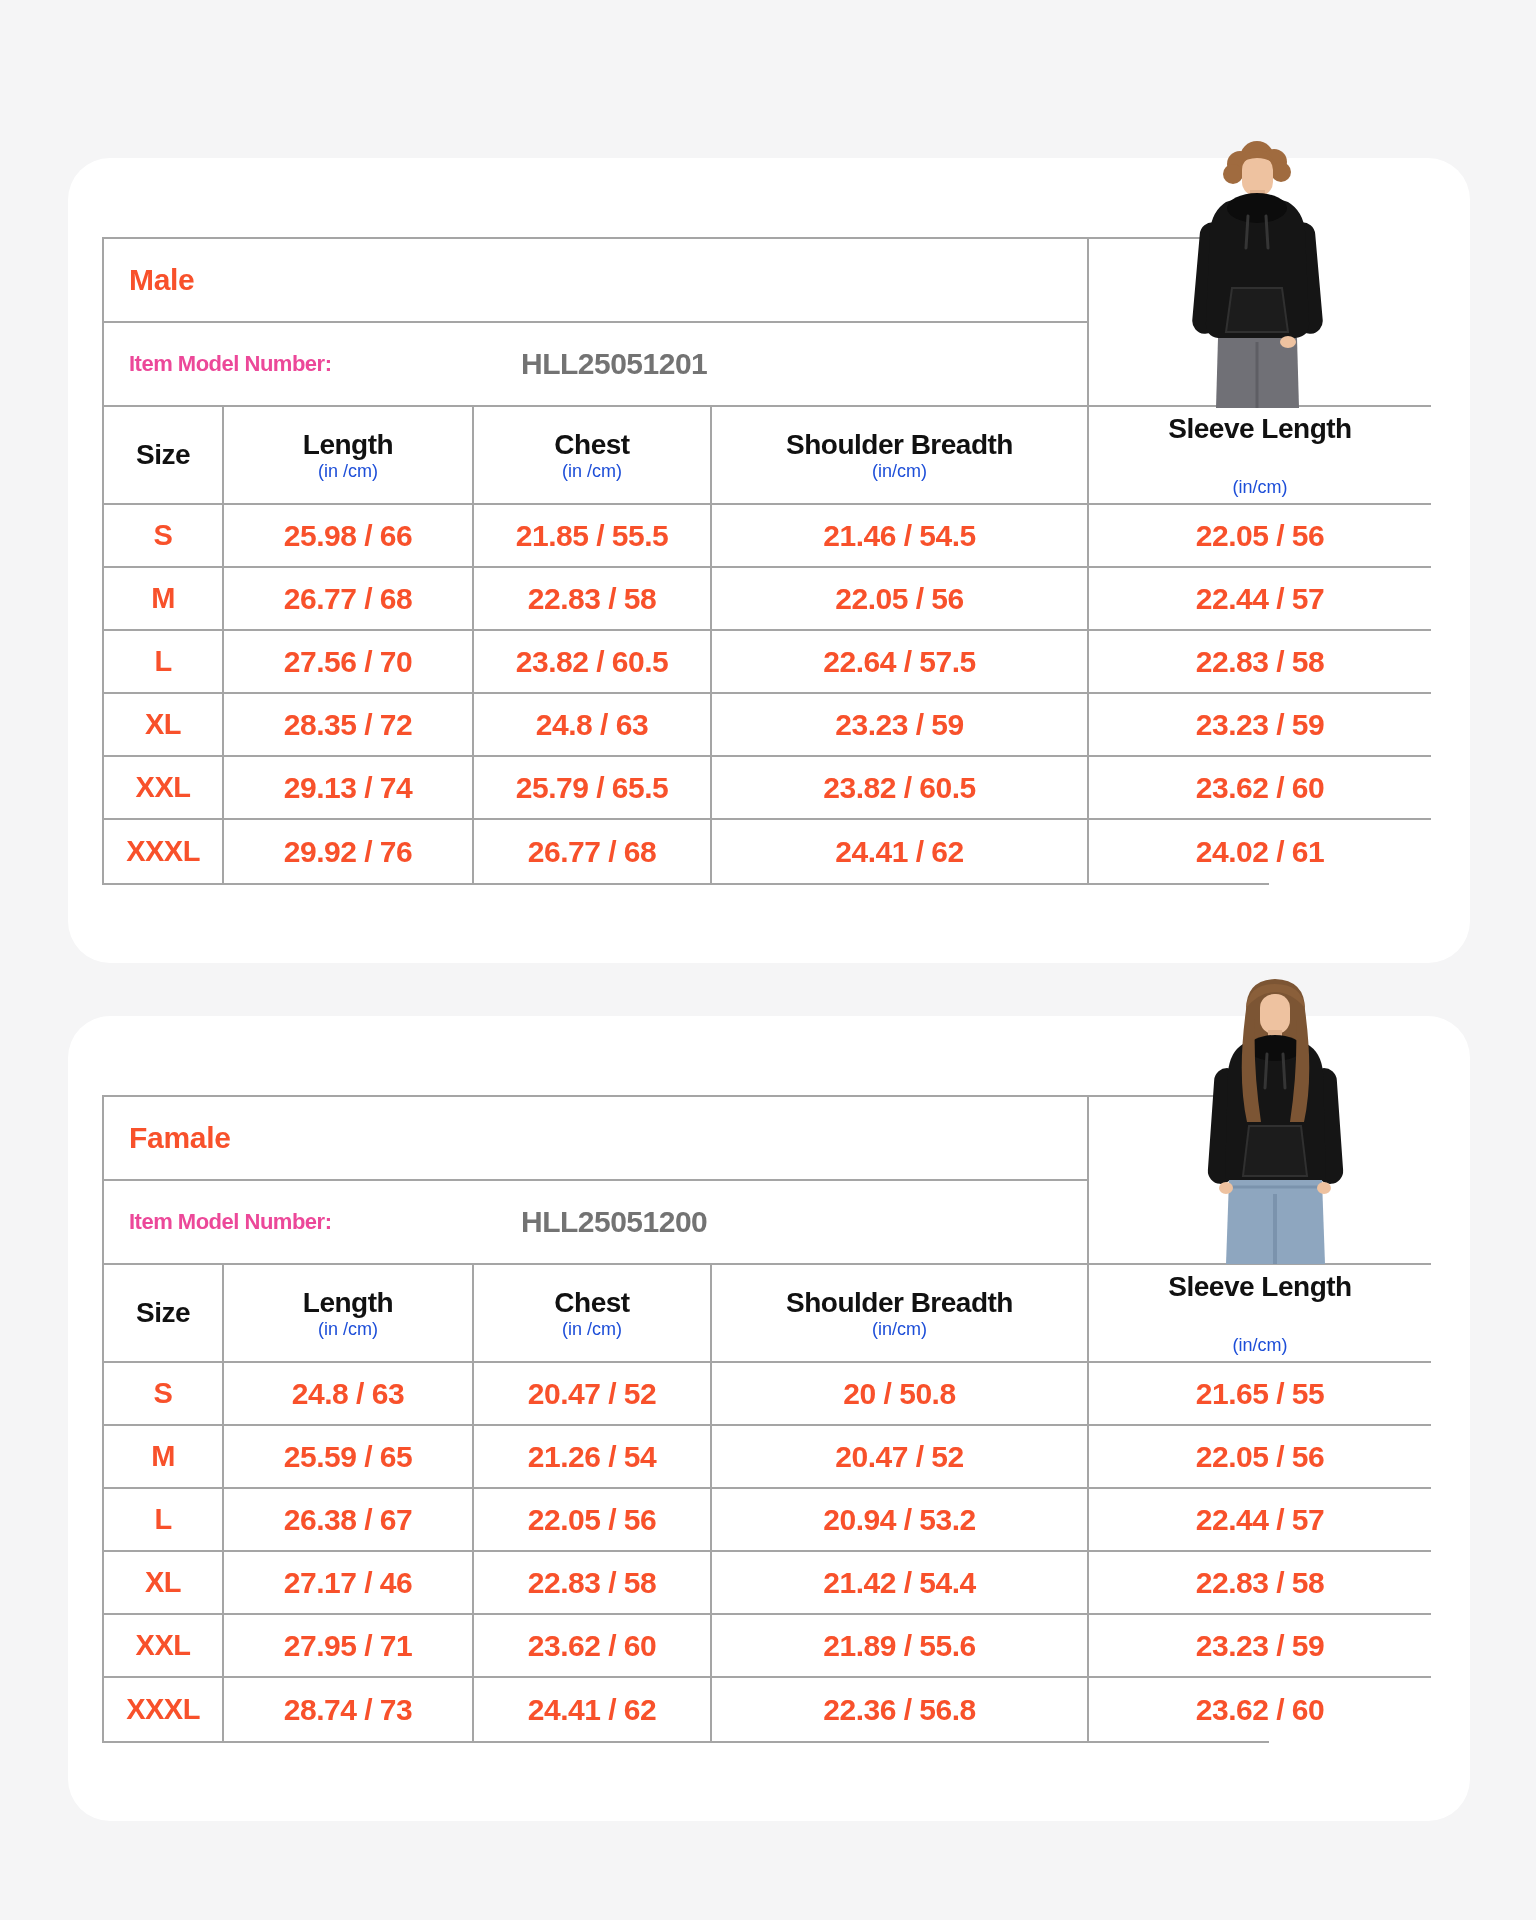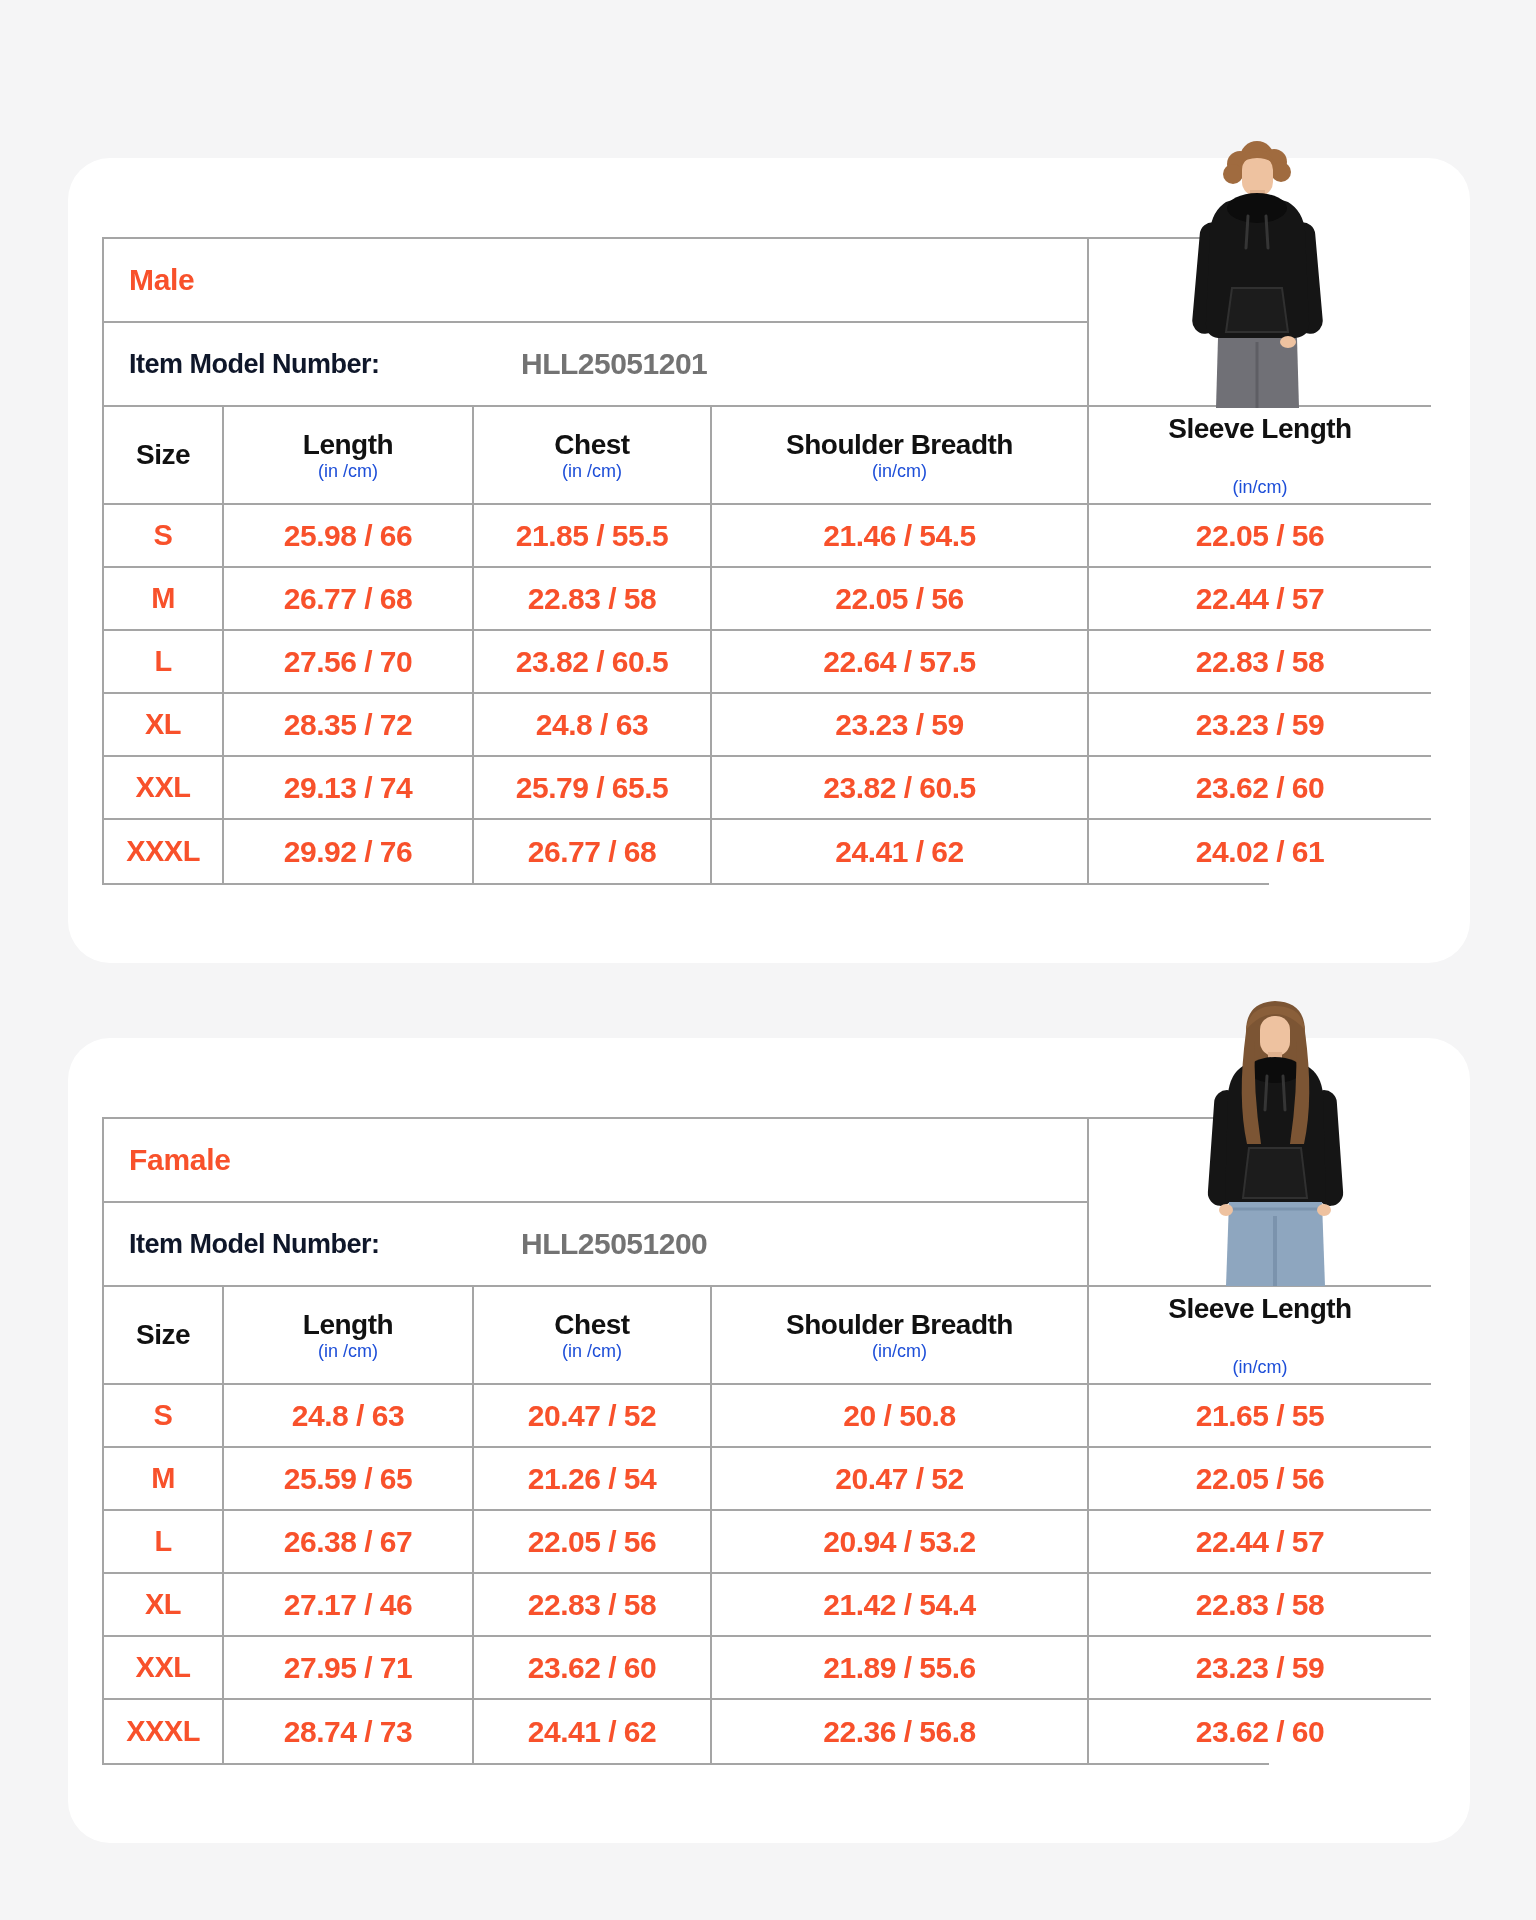"Item Model Number:" .item-label { color: #0f172a -> #ec4899; font-size: 27px -> 22px }
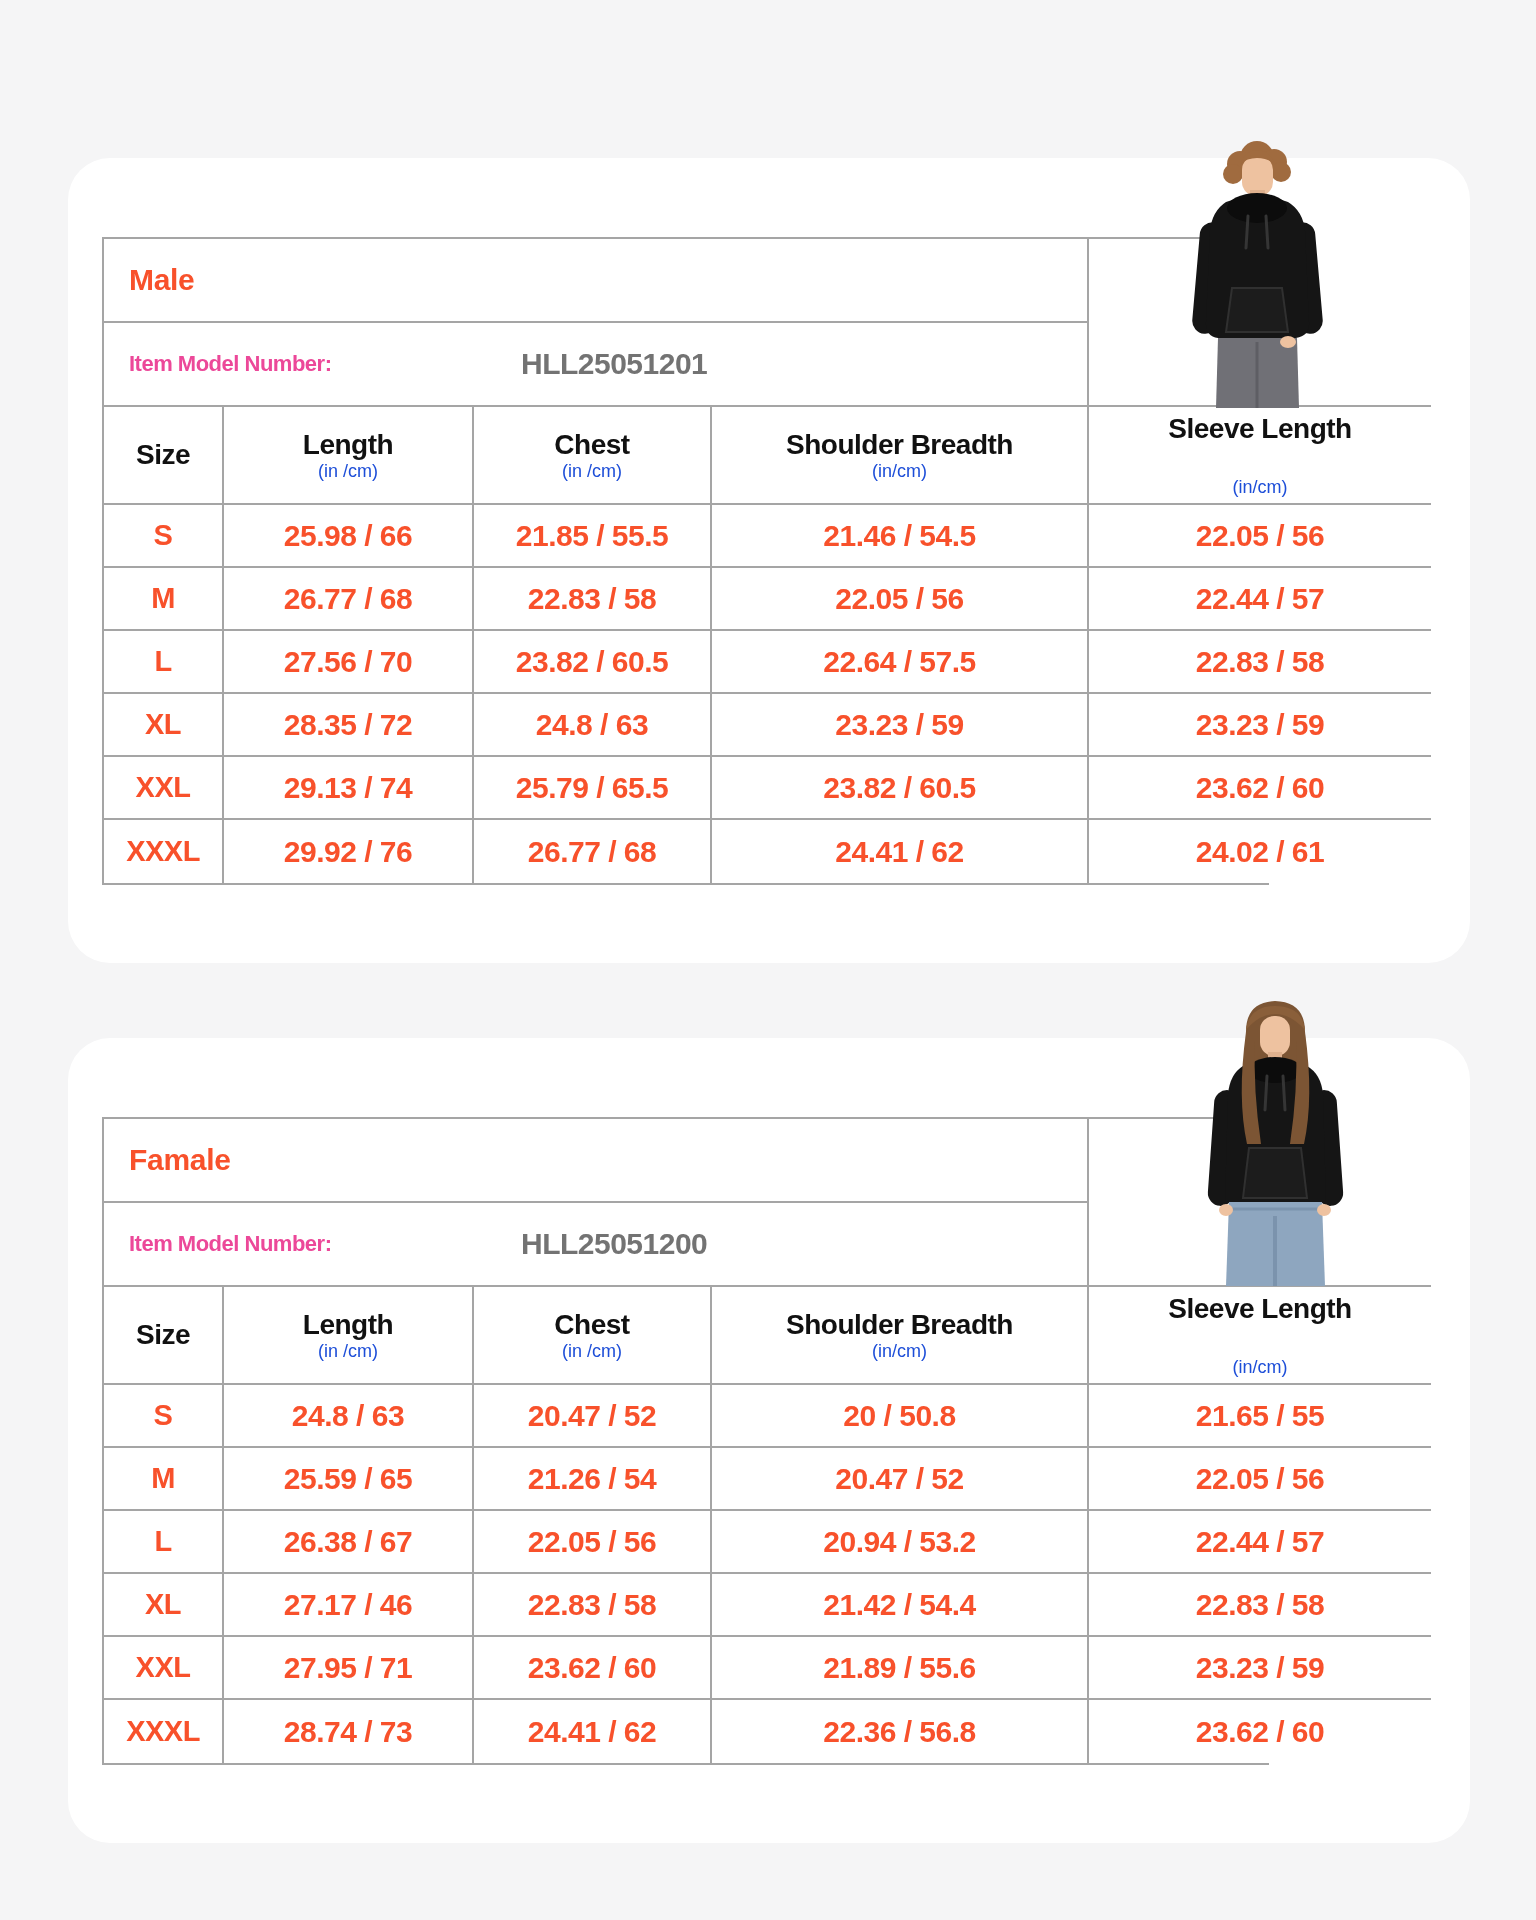"Famale" .card.female-card { top: 1038px -> 1016px }
